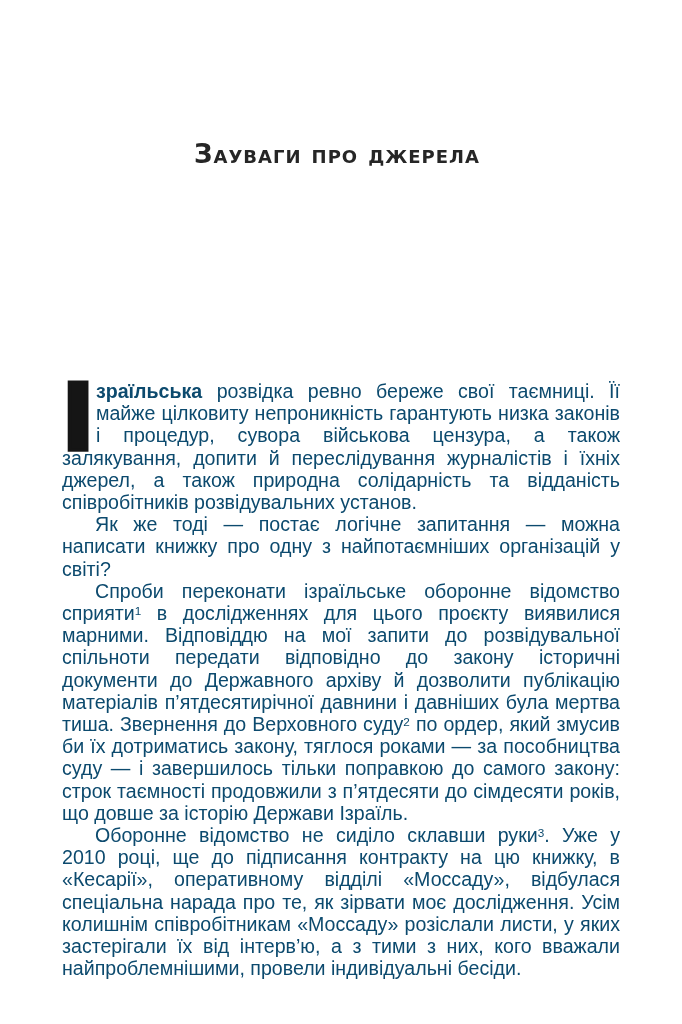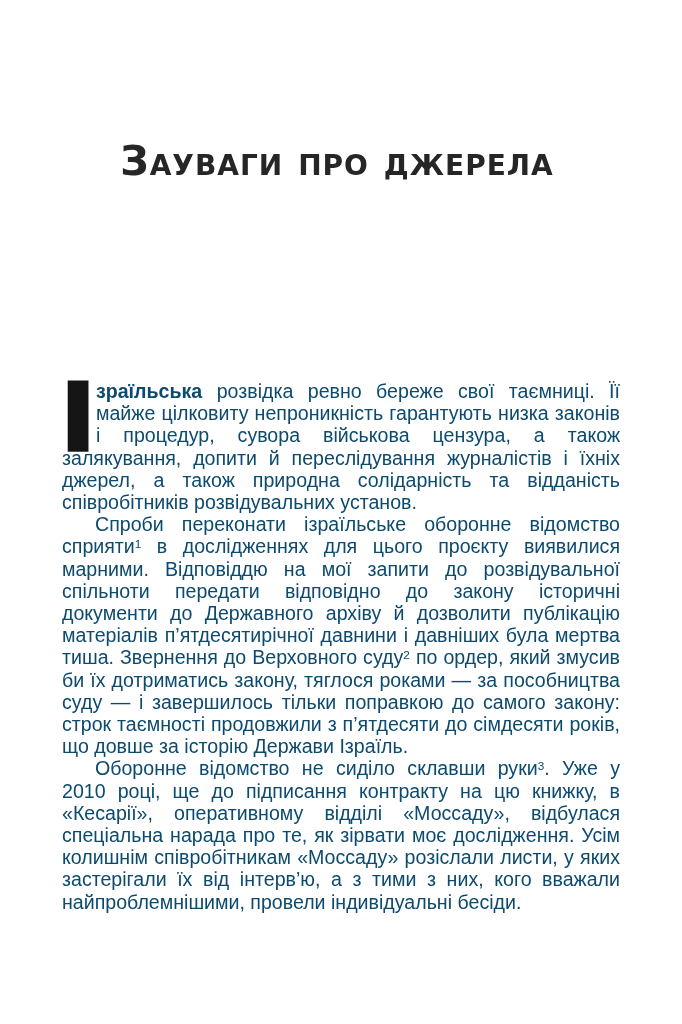"Зауваги про джерела" .chapter-title { font-size: 40px -> 26px }
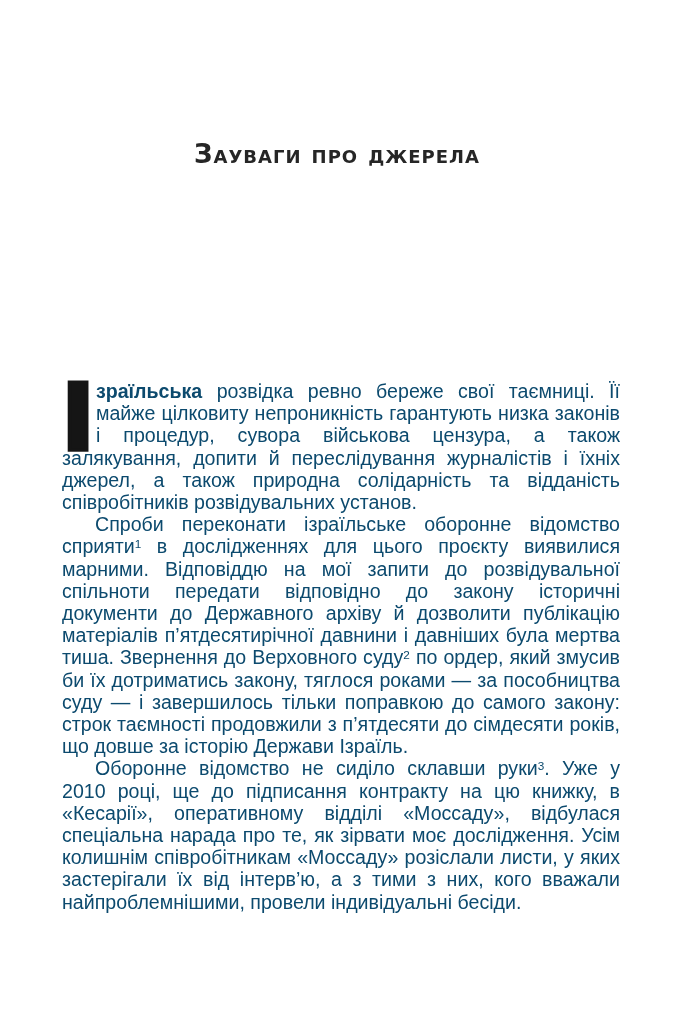"Як же тоді — постає" p.para { html: none -> <p><span>Як же тоді — постає логічне запитання — можна написати книжку про одну з найпотаємніших організацій у світі?</span></p> }
